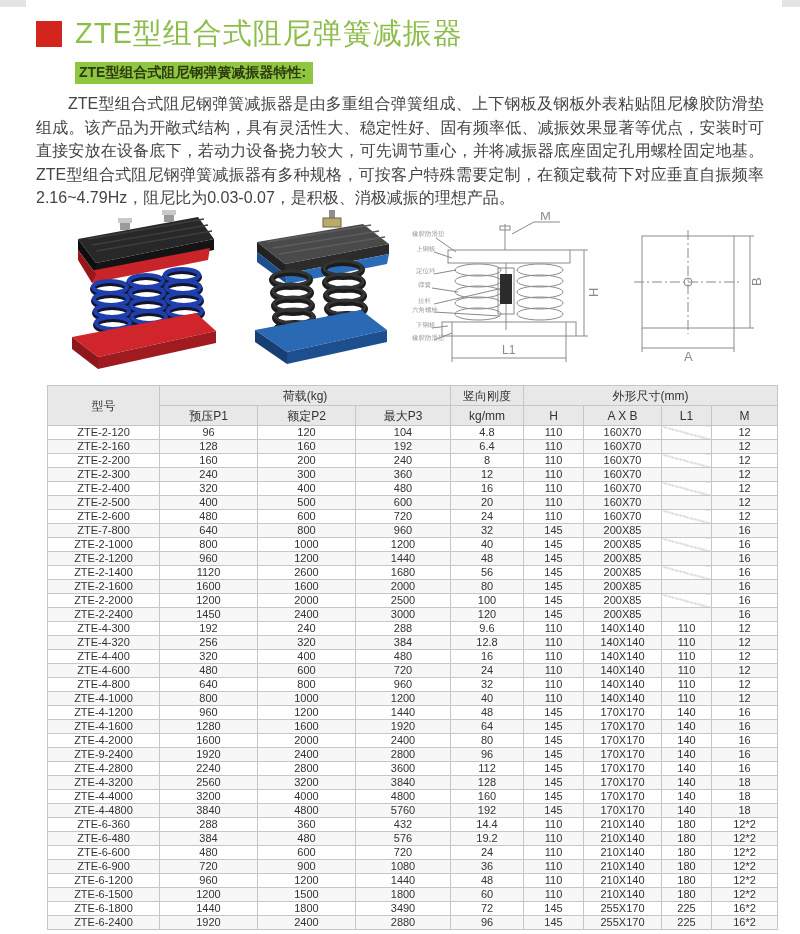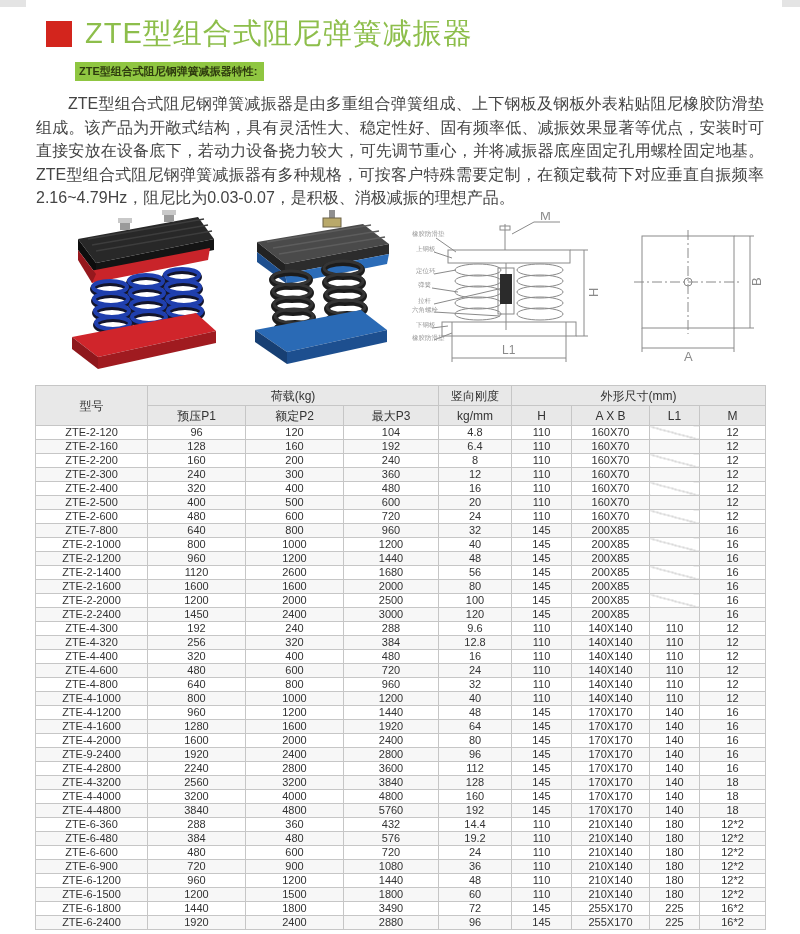"ZTE型组合式阻尼弹簧减振器" .hdr { left: 46px -> 36px }
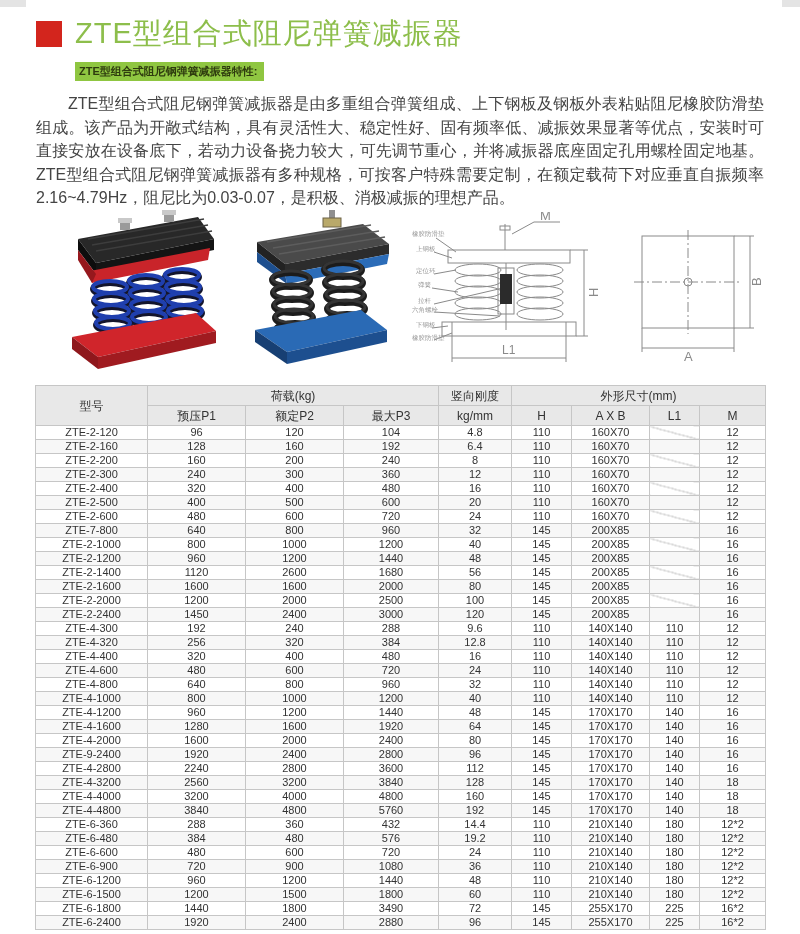"ZTE型组合式阻尼钢弹簧减振器特性:" .subtitle { font-size: 11px -> 14px }
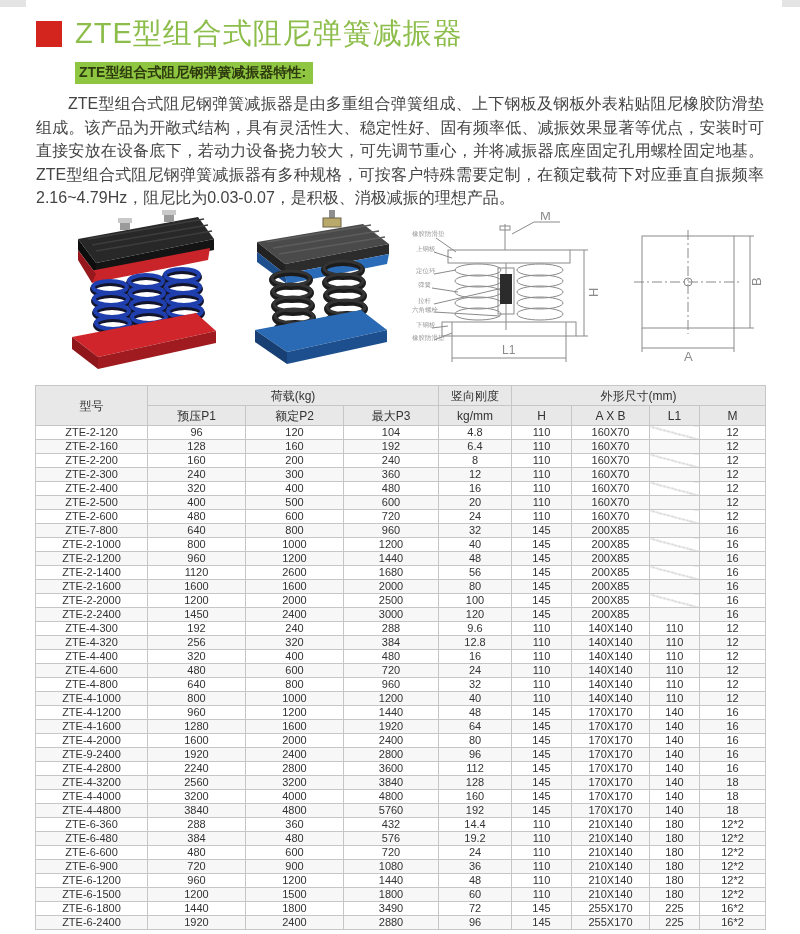"型号" .spec-table { left: 35px -> 47px }
